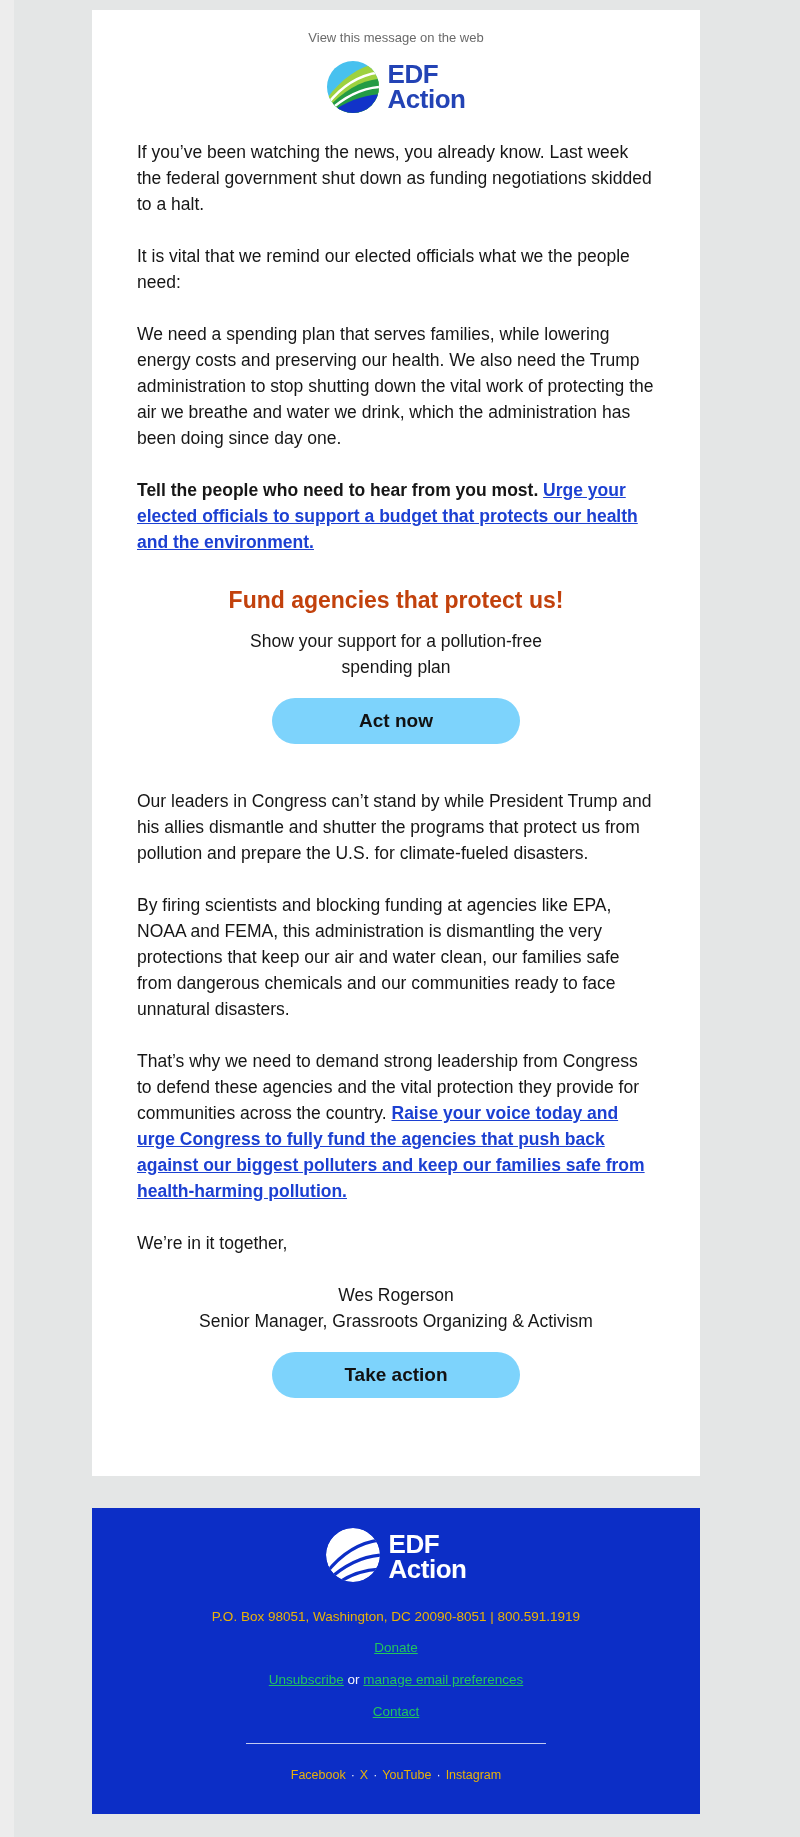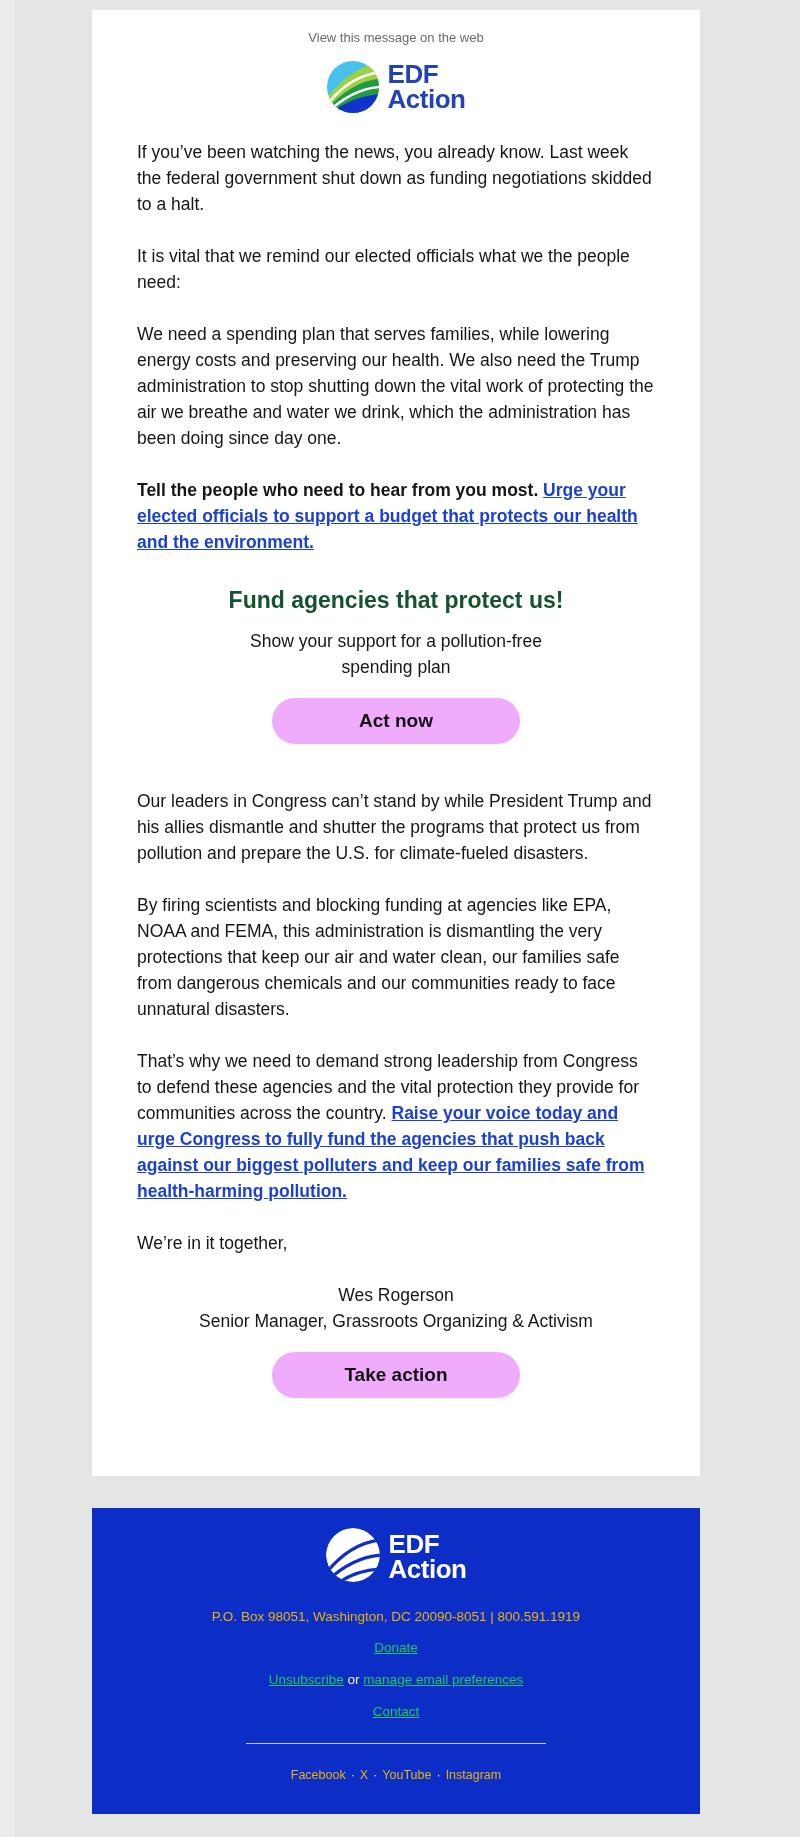"Fund agencies that protect us!" .headline { color: #14532d -> #c2410c }
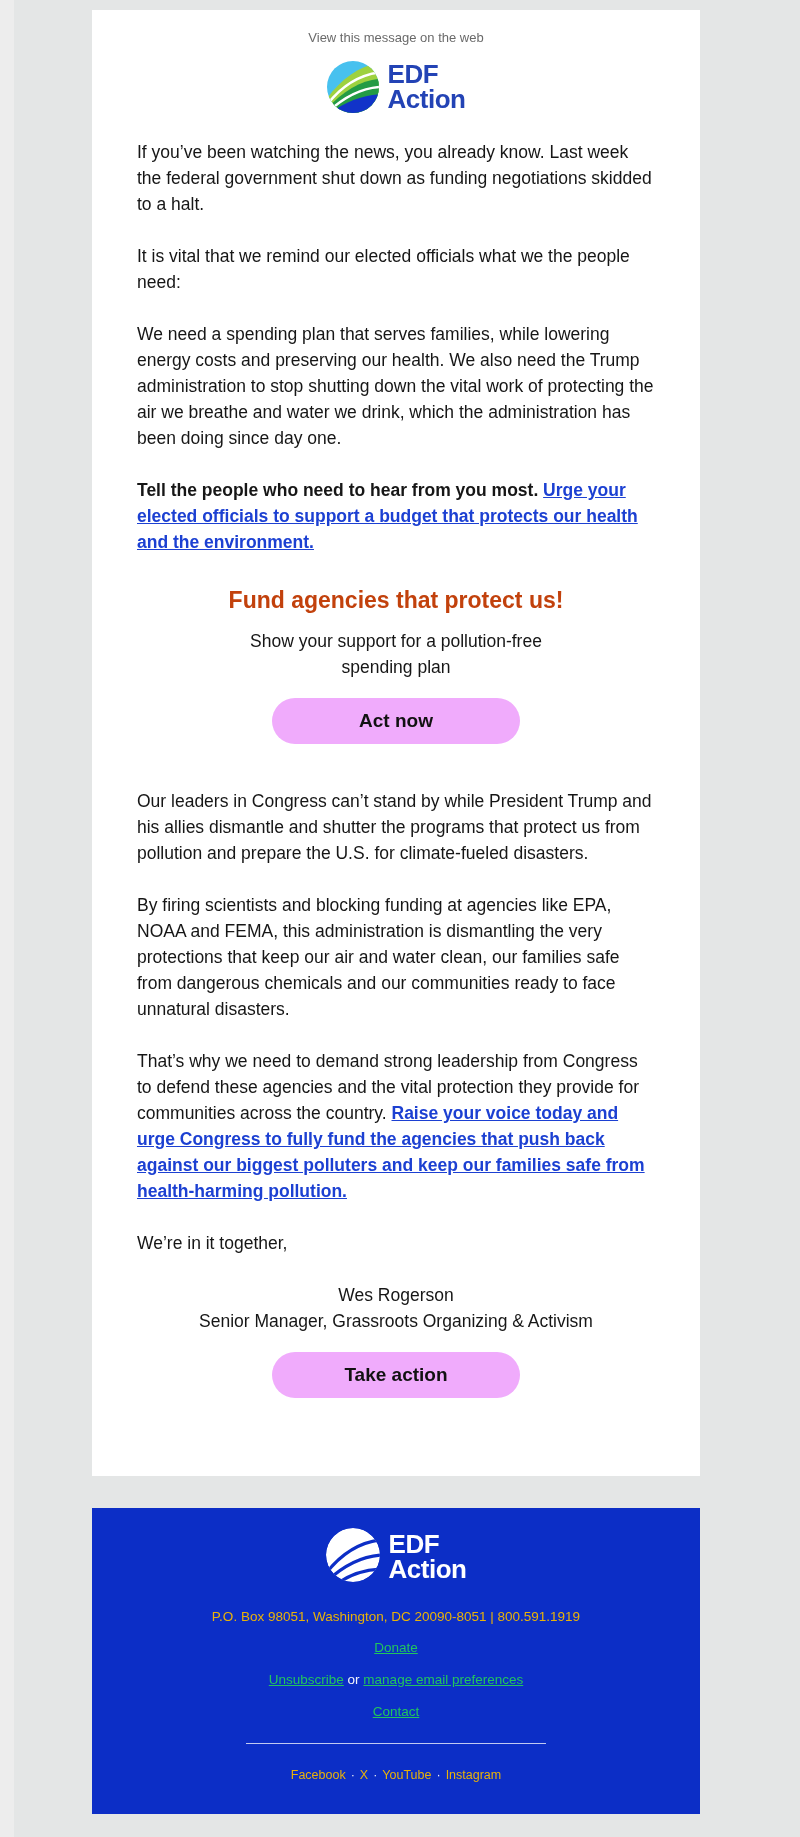"Act now" .btn { background: #f0abfc -> #7dd3fc }
